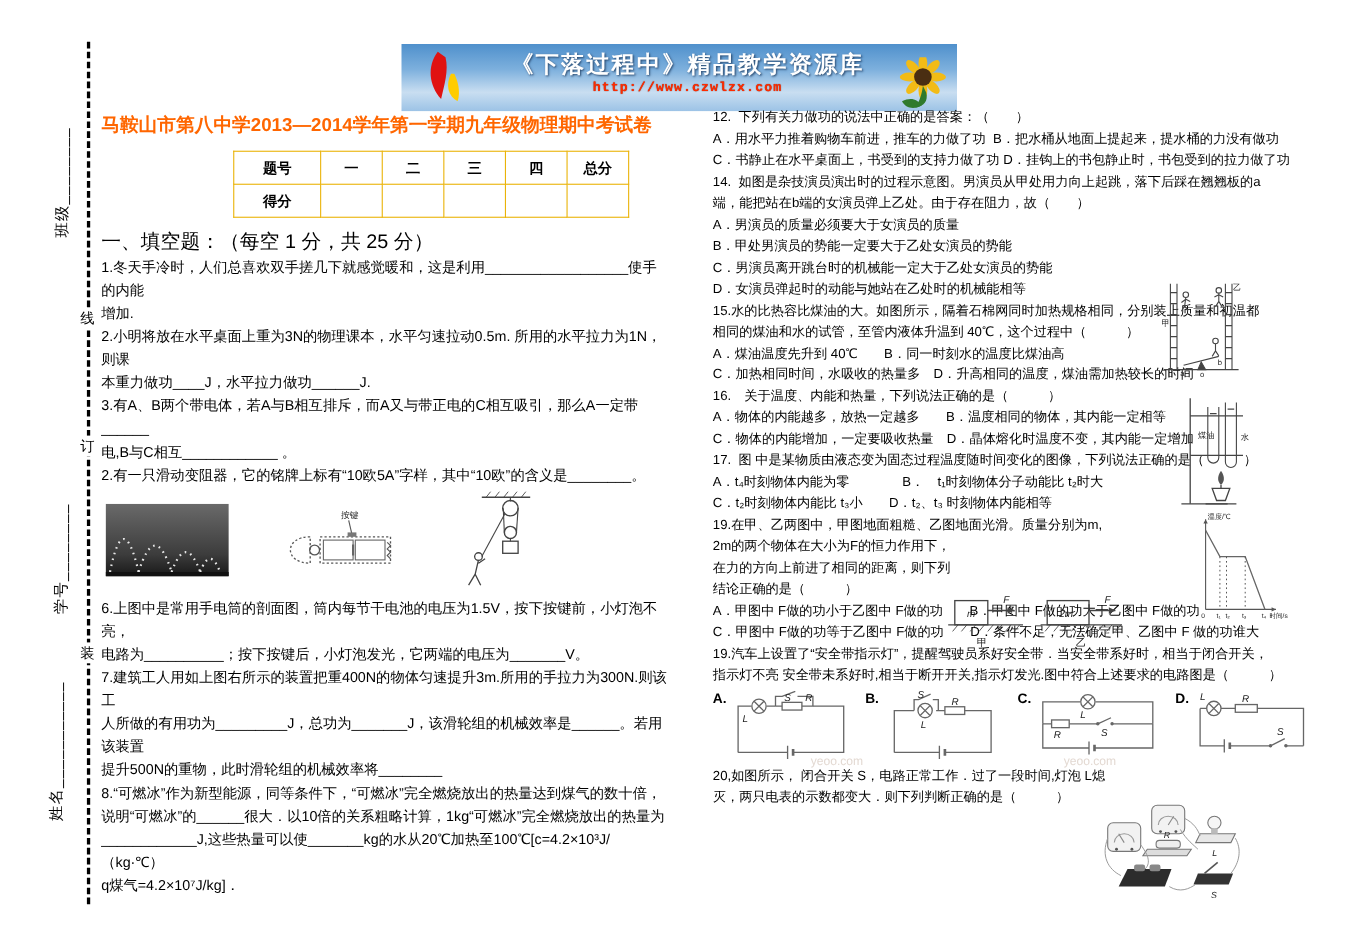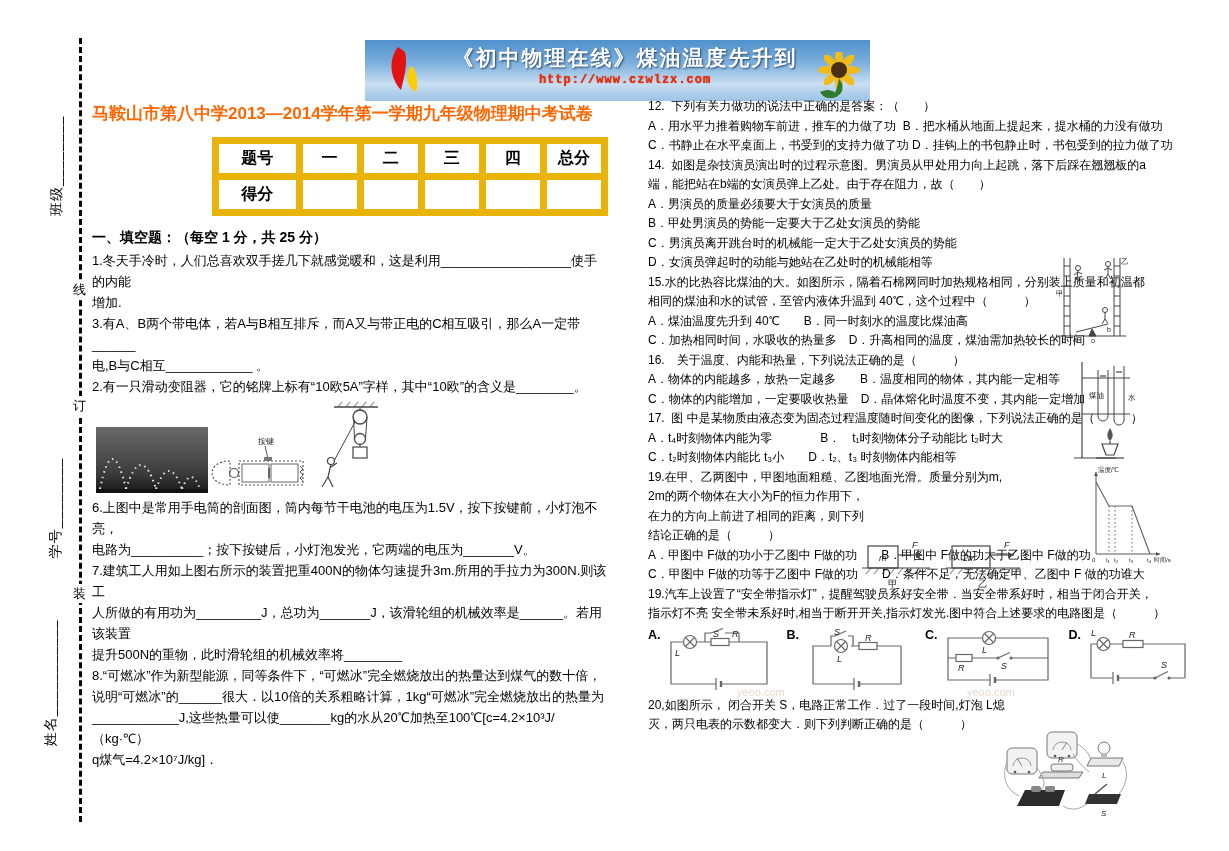"《初中物理在线》煤油温度先升到" div.banner-title { text: 初中物理在线》煤油温度先升到 -> 下落过程中》精品教学资源库 }
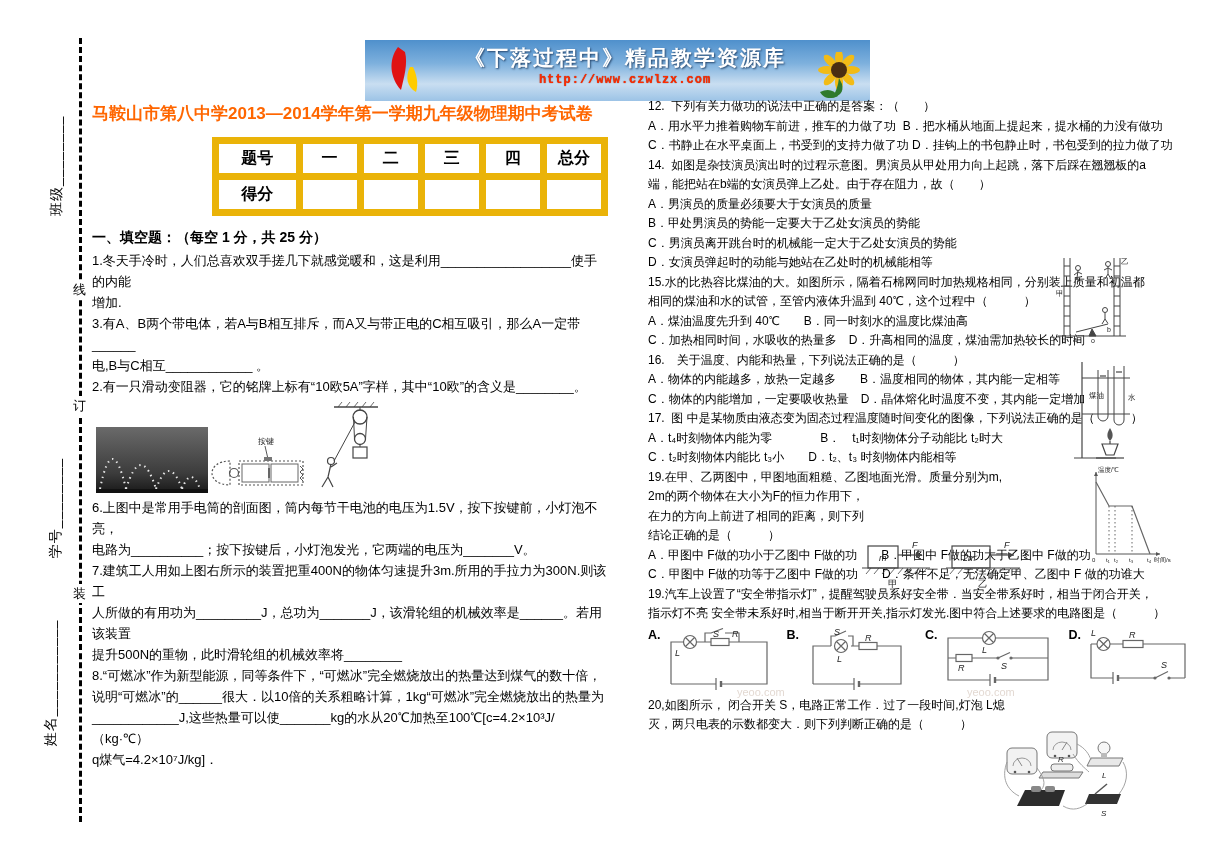"题号" td { border: 7px solid #eab308 -> 1px solid #eab308; font-size: 16px -> 13px }
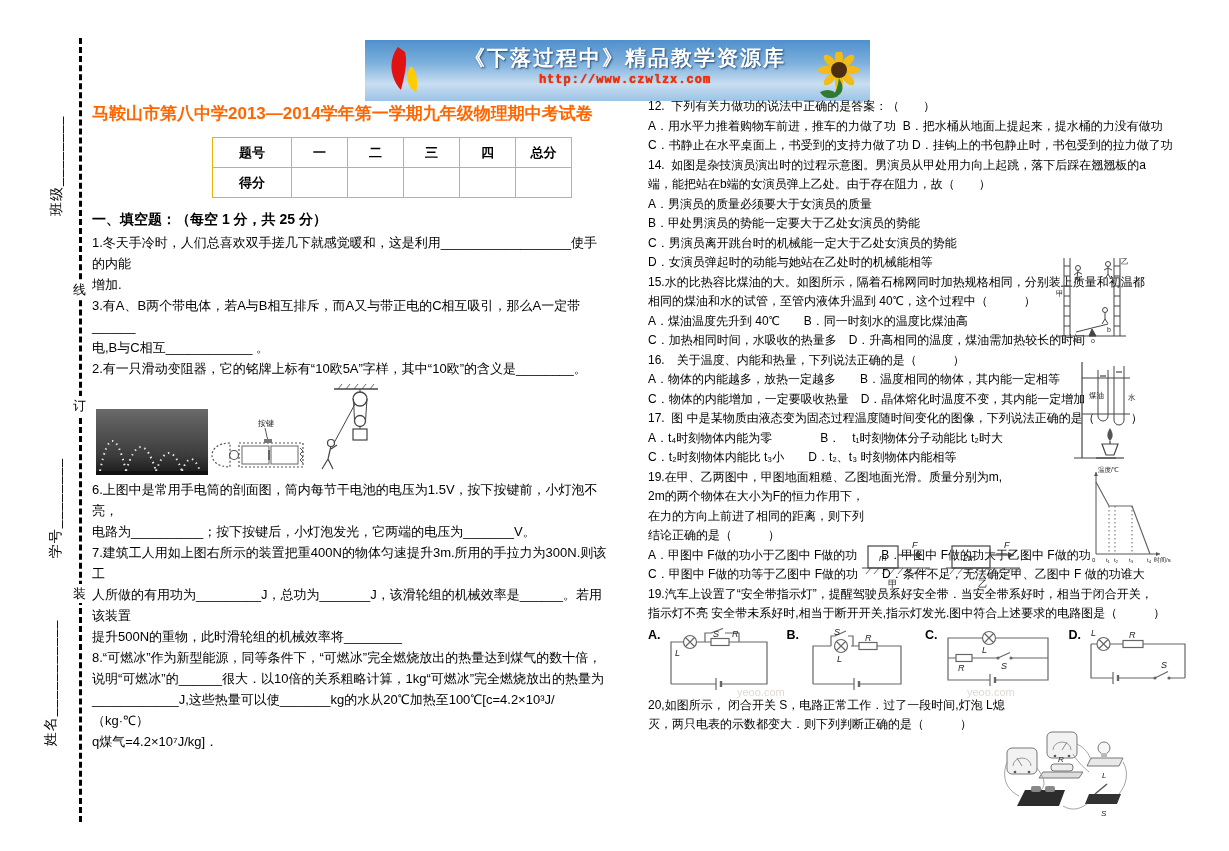"一、填空题：（每空 1 分，共 25 分）" .sec-head { font-size: 14px -> 18px; font-weight: bold -> normal }
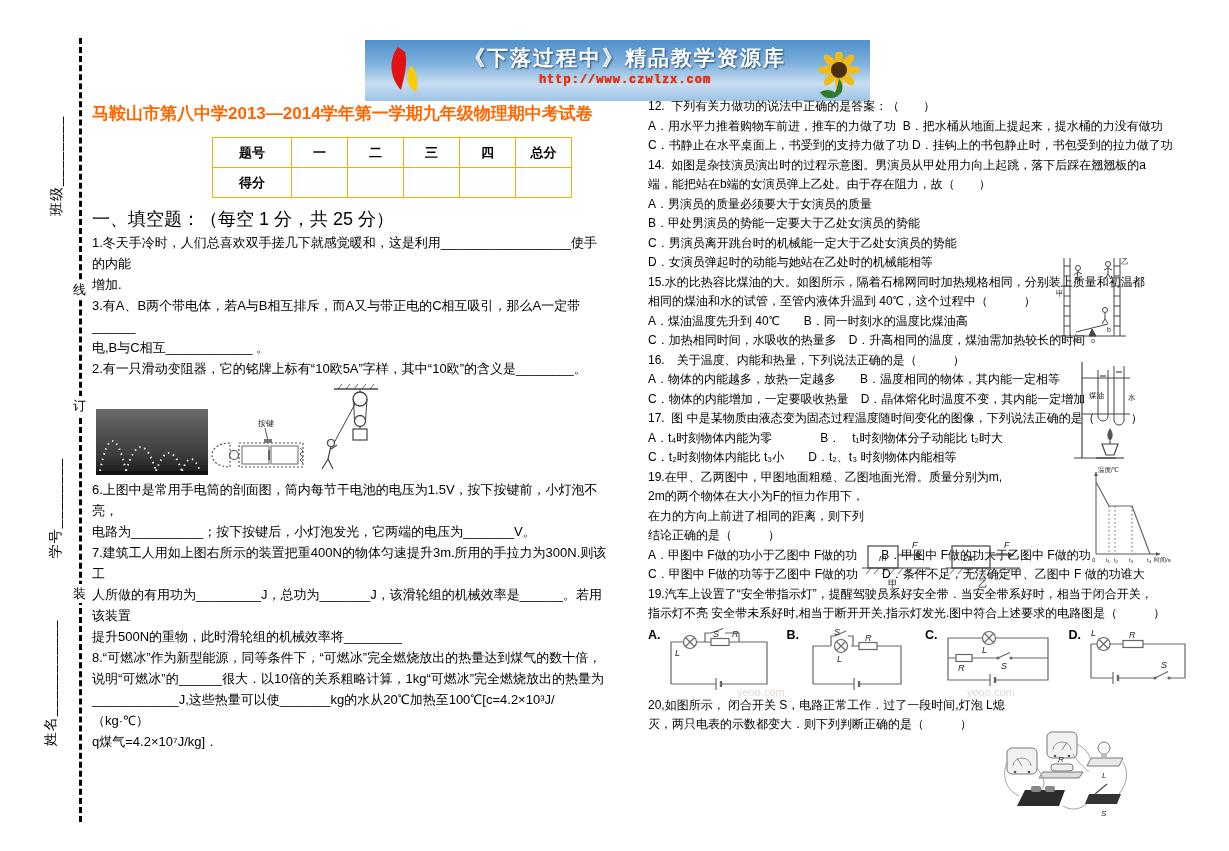"2.小明将放在水平桌面上重为3N的物理课本，水平匀速拉动0.5m." div.q { html: none -> <div>2.小明将放在水平桌面上重为3N的物理课本，水平匀速拉动0.5m. 所用的水平拉力为1N，则课 本重力做功____J，水平拉力做功______J.</div> }
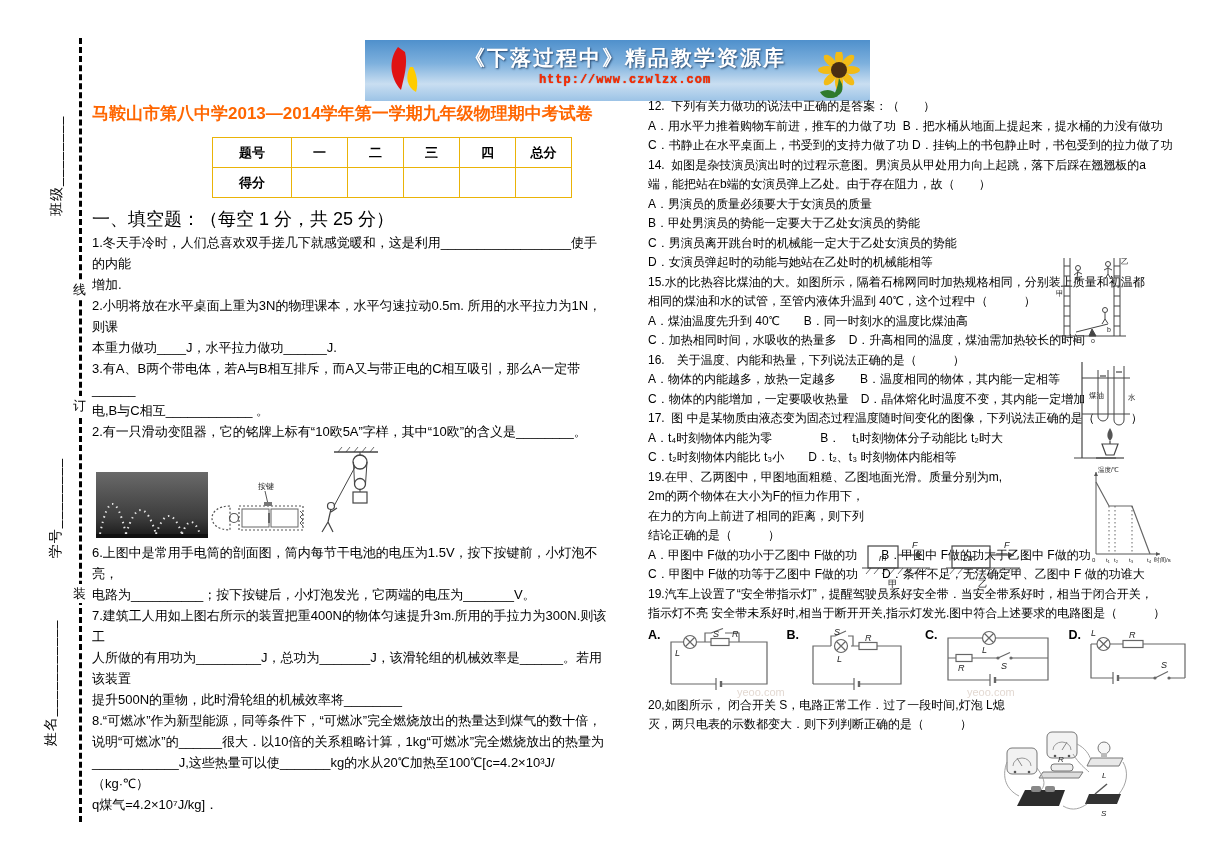"按键" .figrow { align-items: flex-end -> center; gap: none -> 52px }
